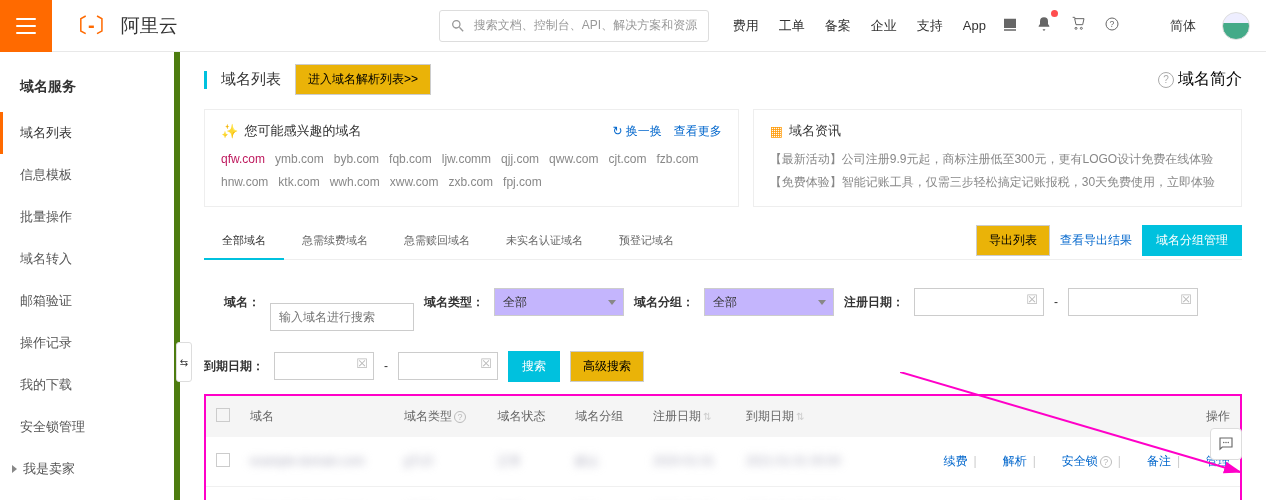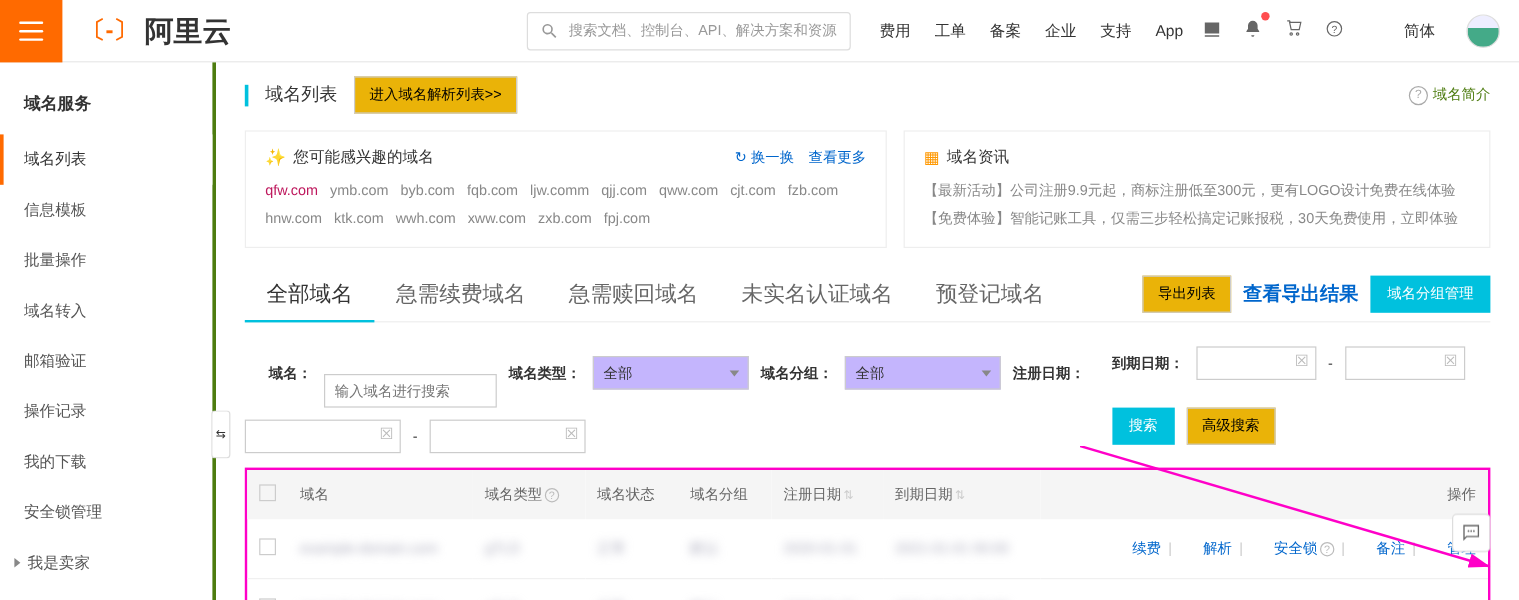"阿里云" .logo-text { font-size: 24px -> 19px; font-weight: 700 -> 400 }
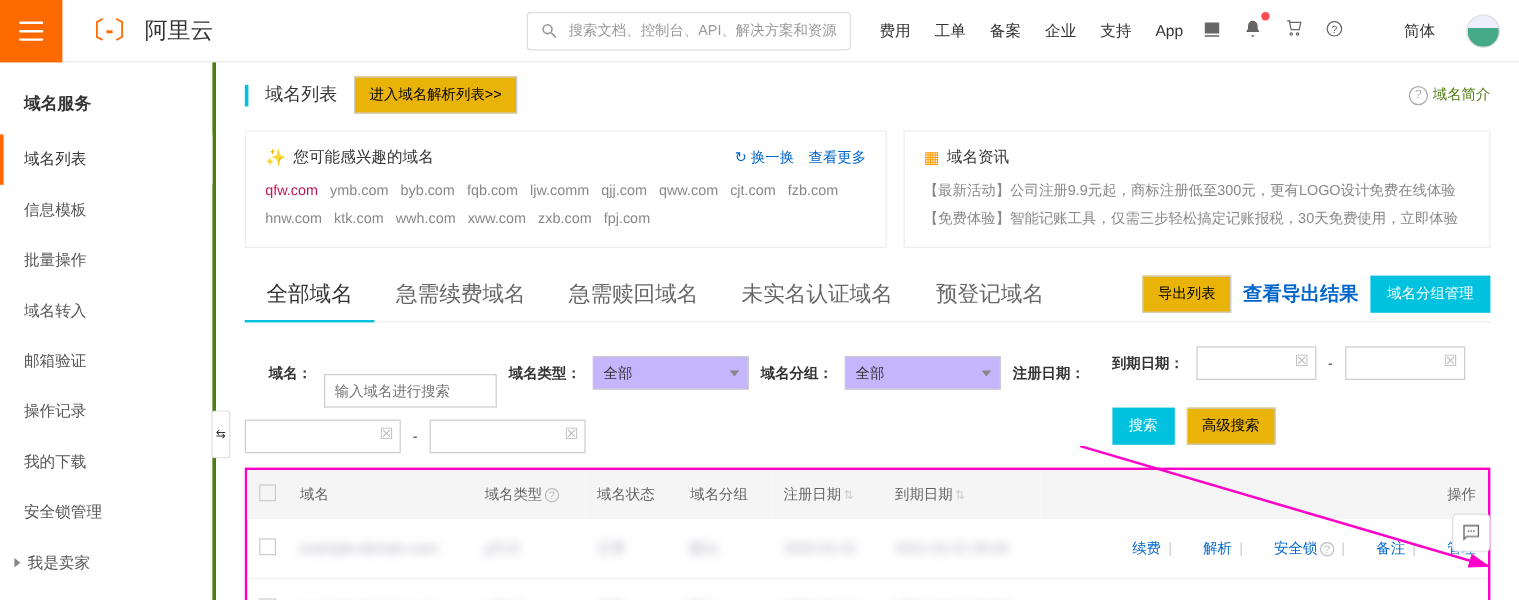"域名服务" .sidebar { border-right: 3px solid #4d7c0f -> 6px solid #4d7c0f }
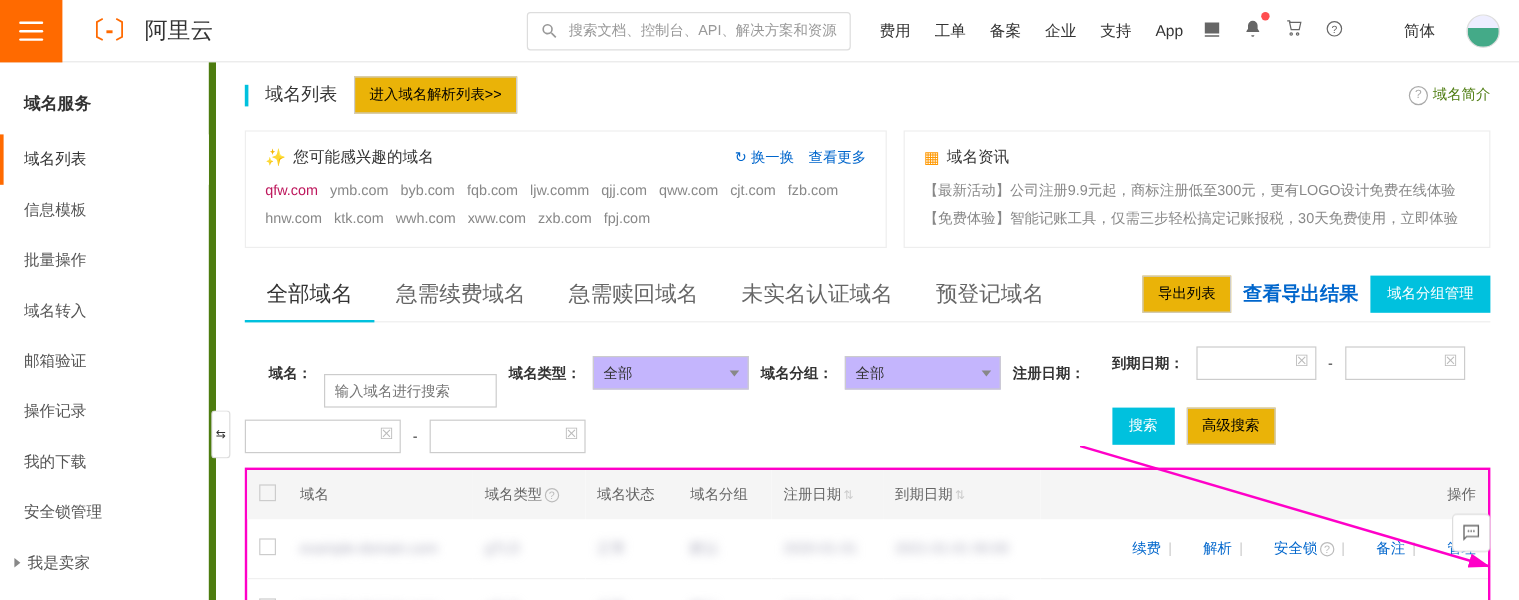"域名简介" .intro-link { color: #4d7c0f -> #000000; font-size: 12px -> 16px }
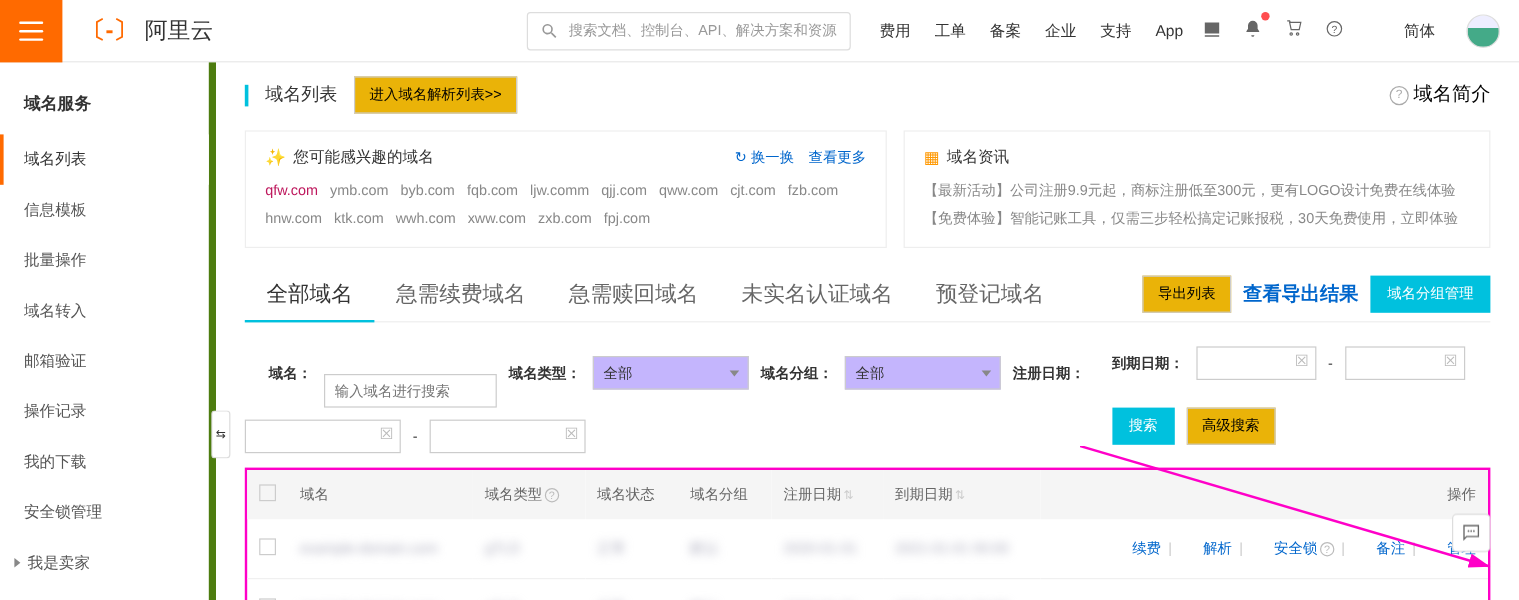"全部域名" .tab { font-size: 18px -> 11px }
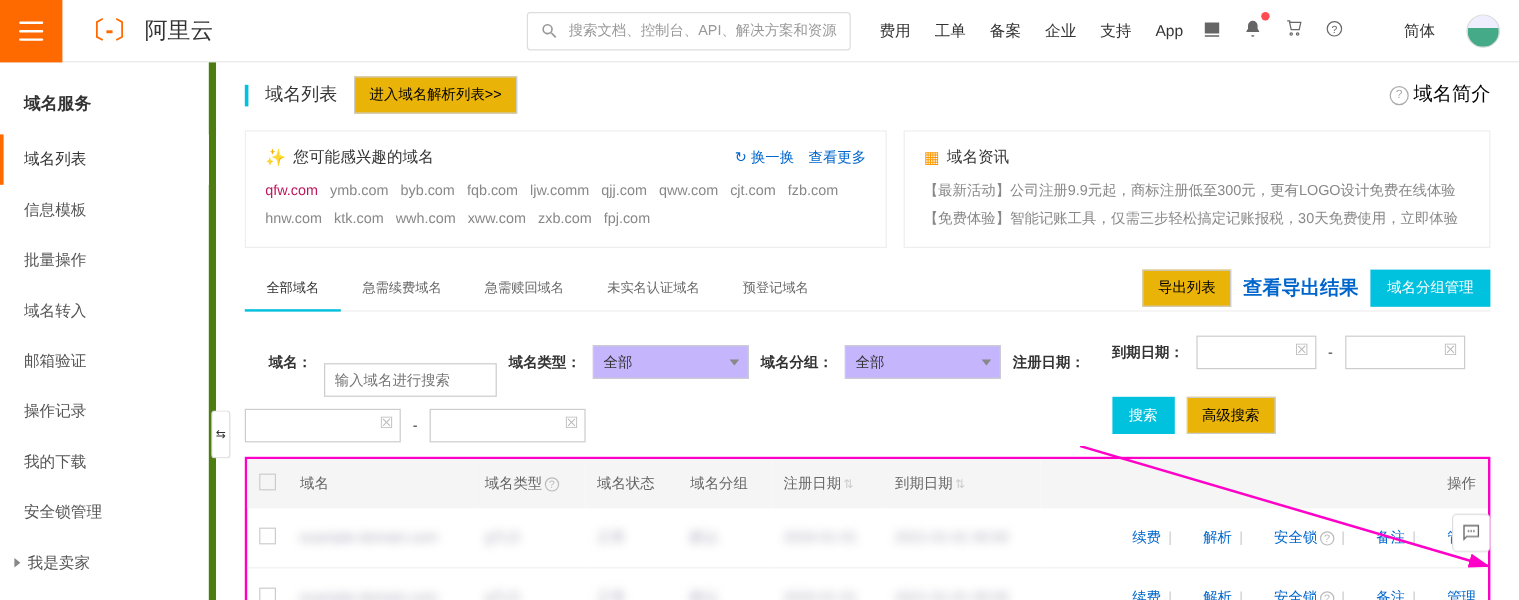"查看导出结果" .link { font-size: 16px -> 12px; font-weight: bold -> none }
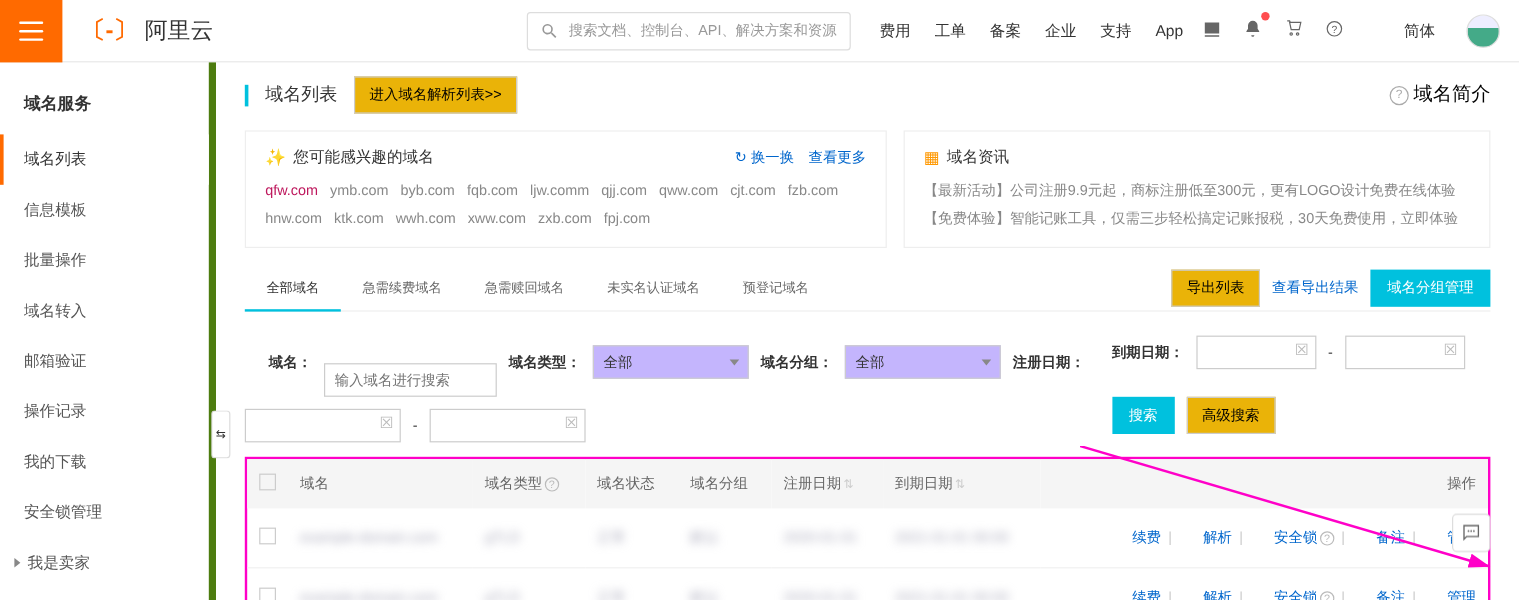"域名：" .filters { flex-direction: row -> column; gap: 10px -> 20px }
